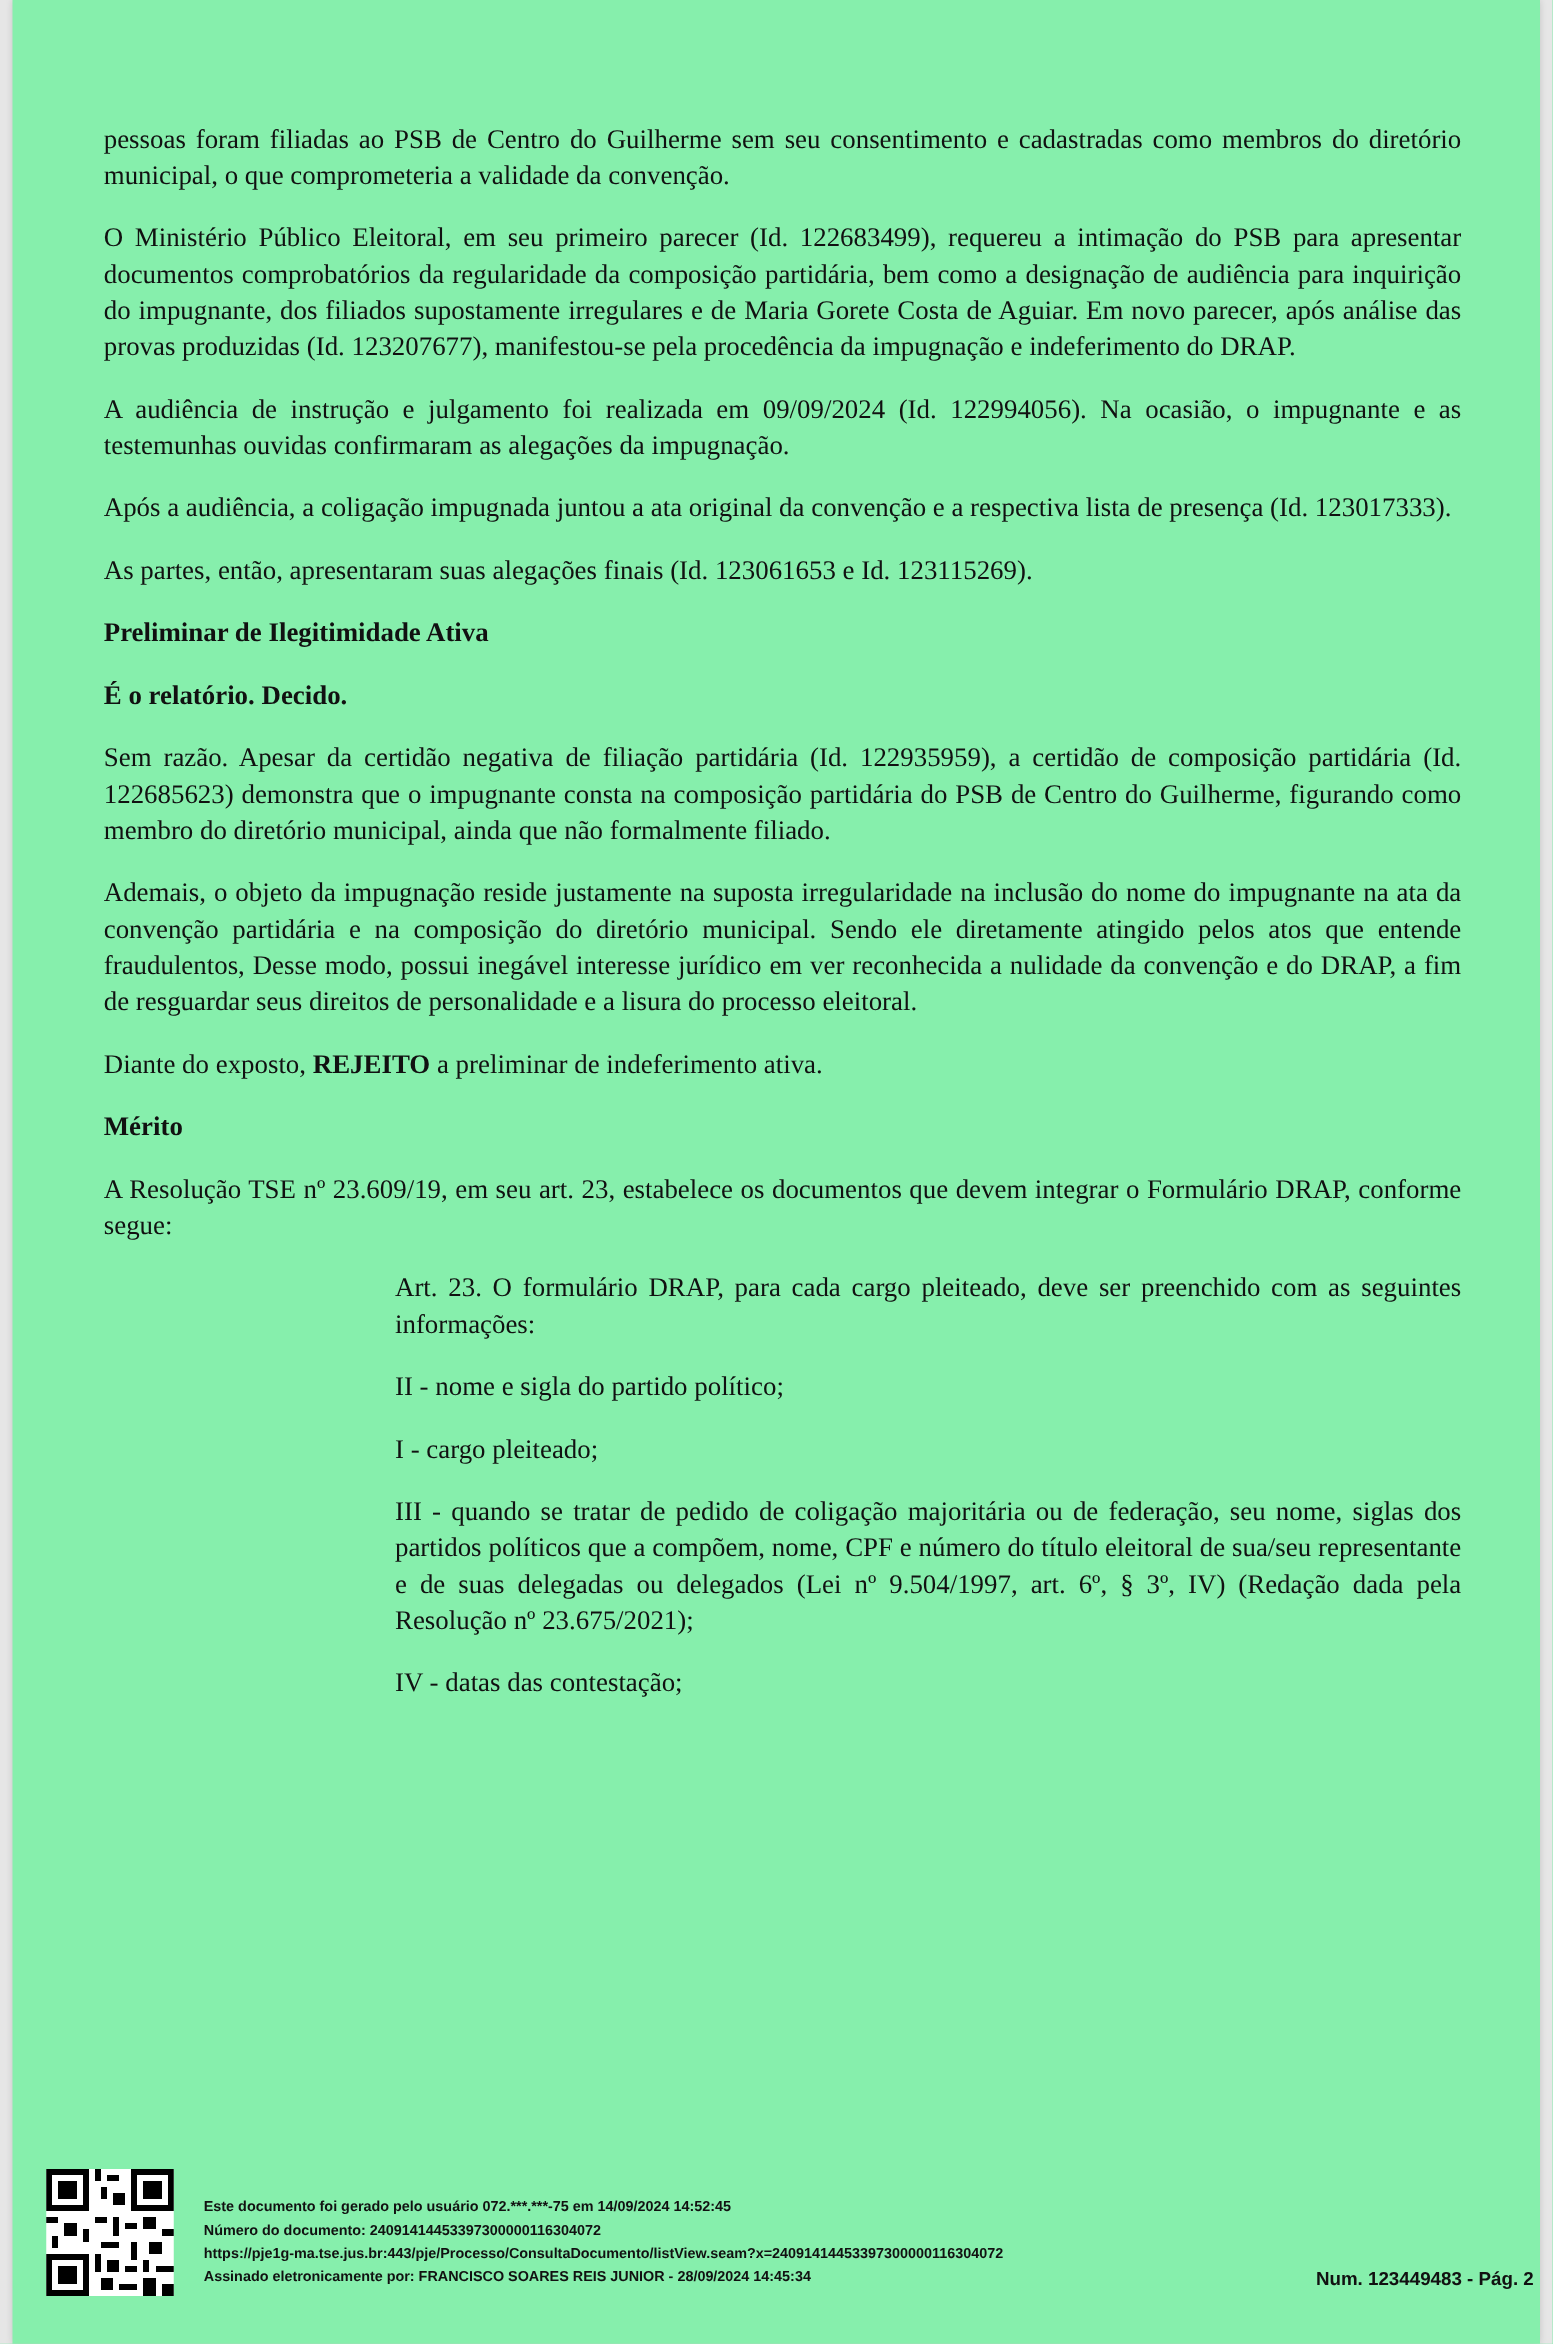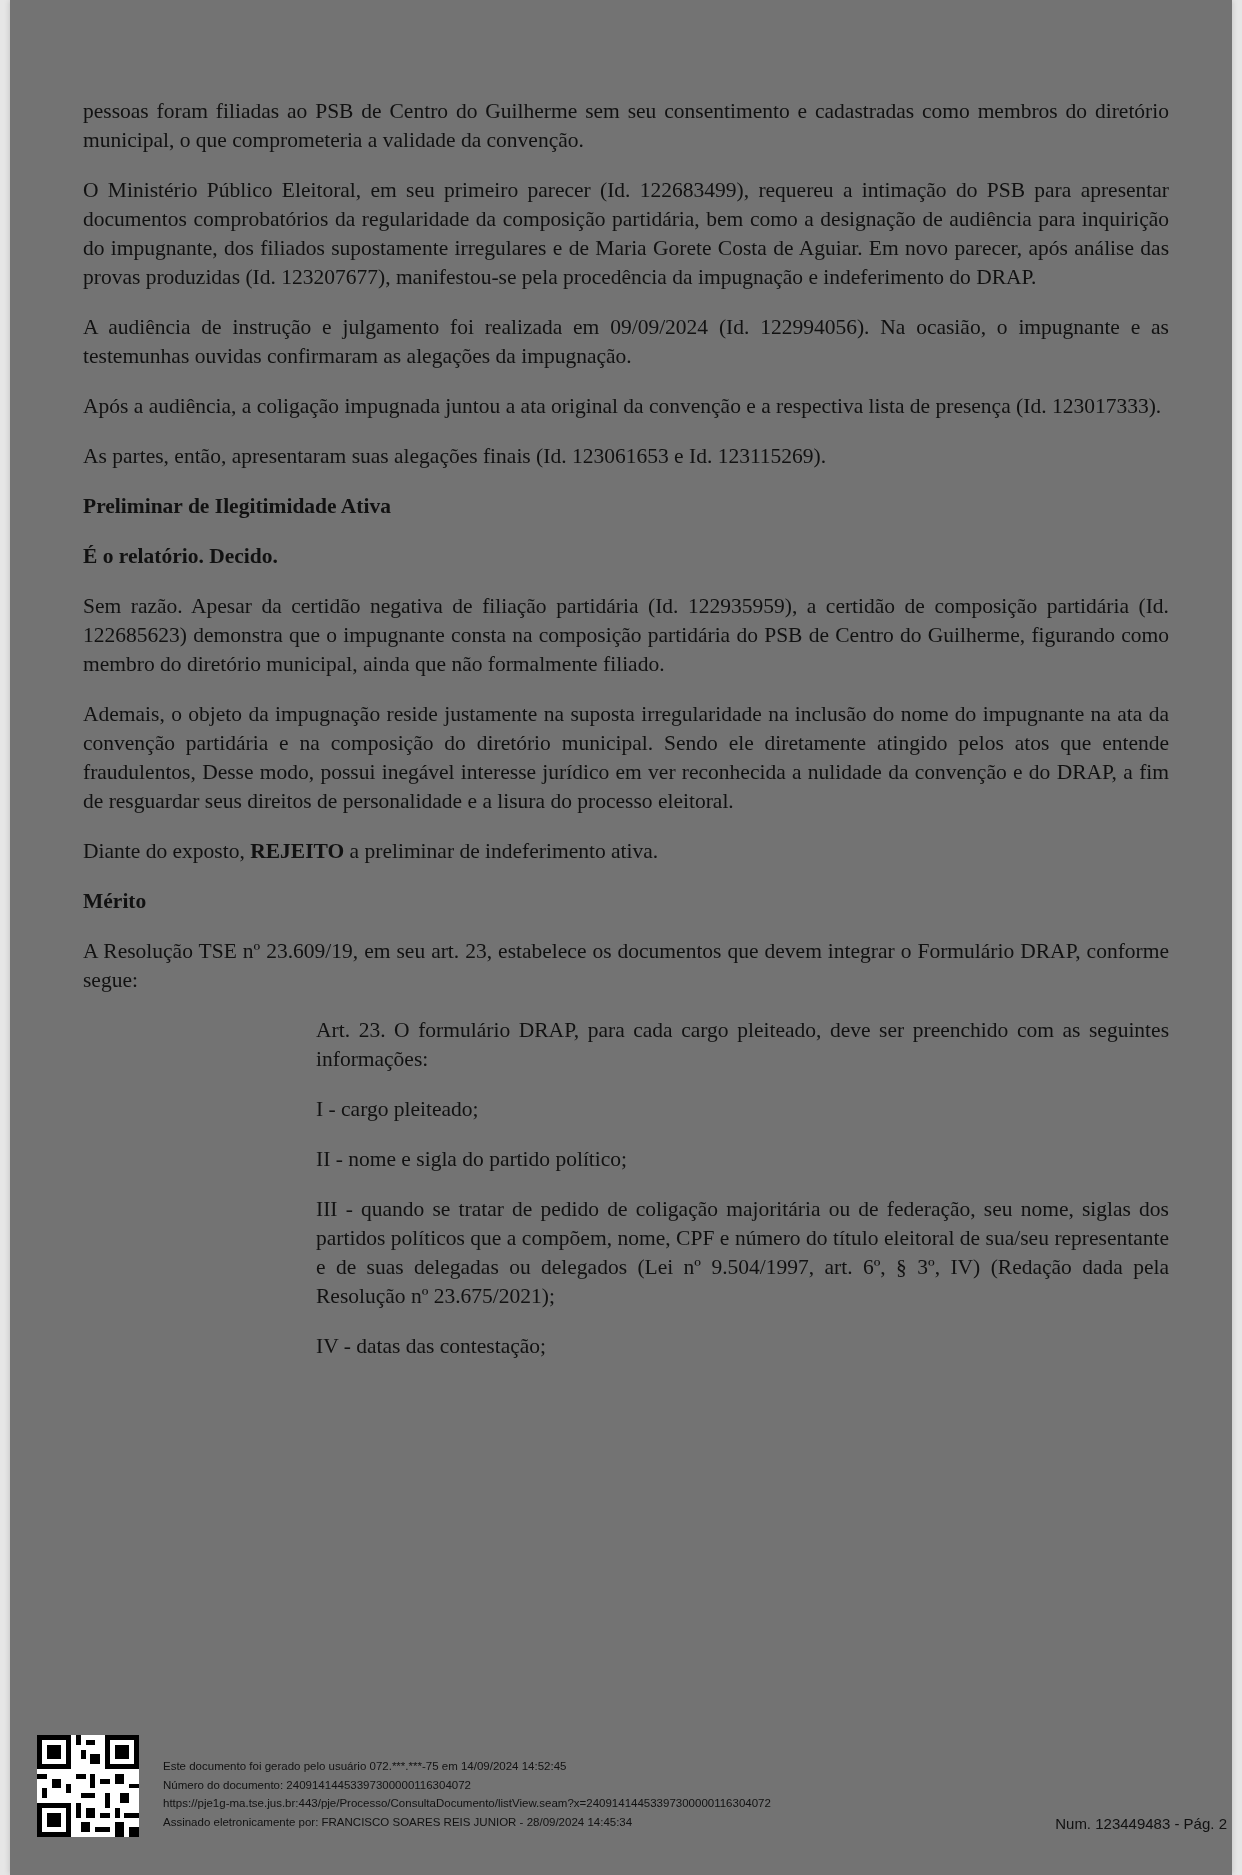"pessoas foram filiadas ao PSB" .page { background: #737373 -> #86efac }
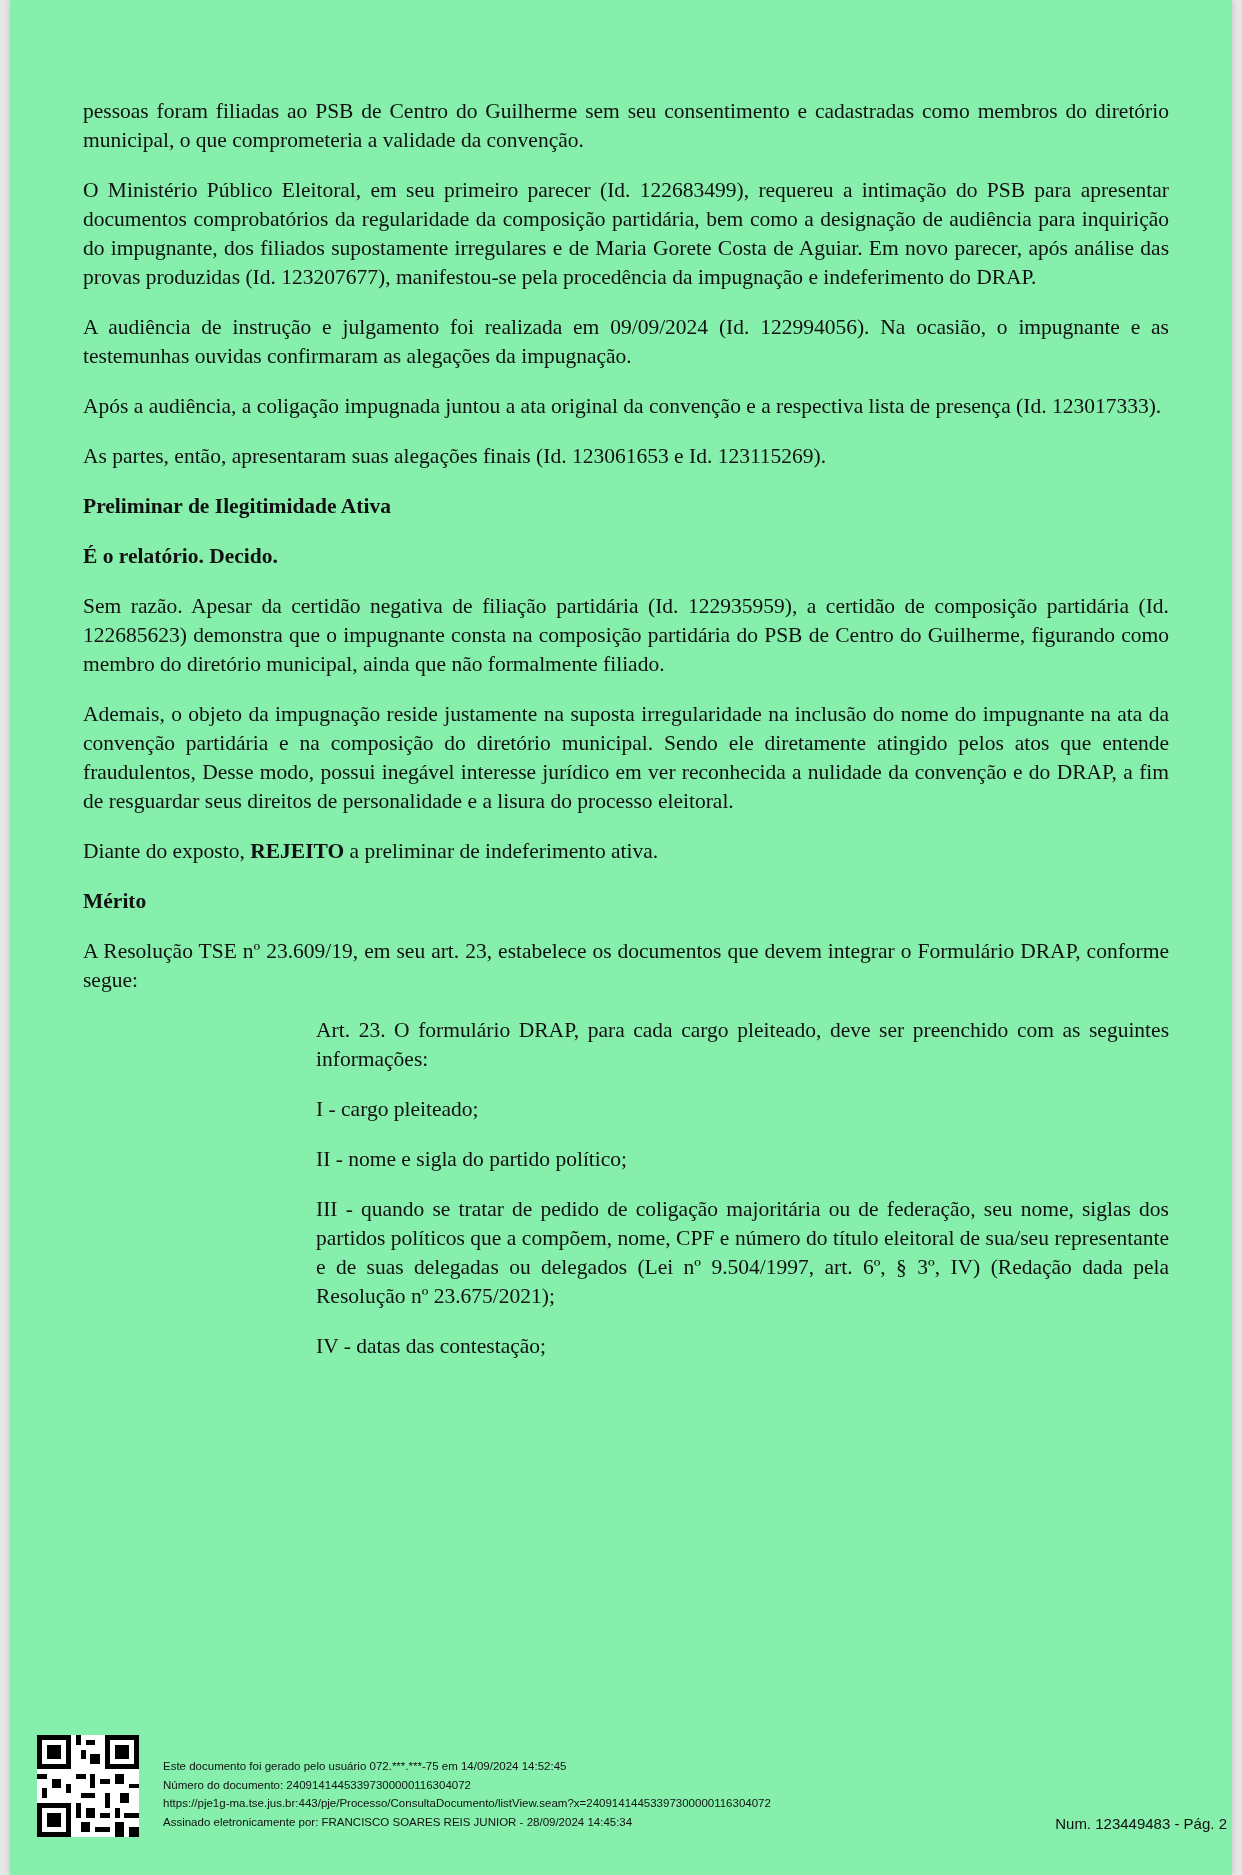"I - cargo pleiteado;" p.p { order: before "II - nome e sigla" -> after "II - nome e sigla" }
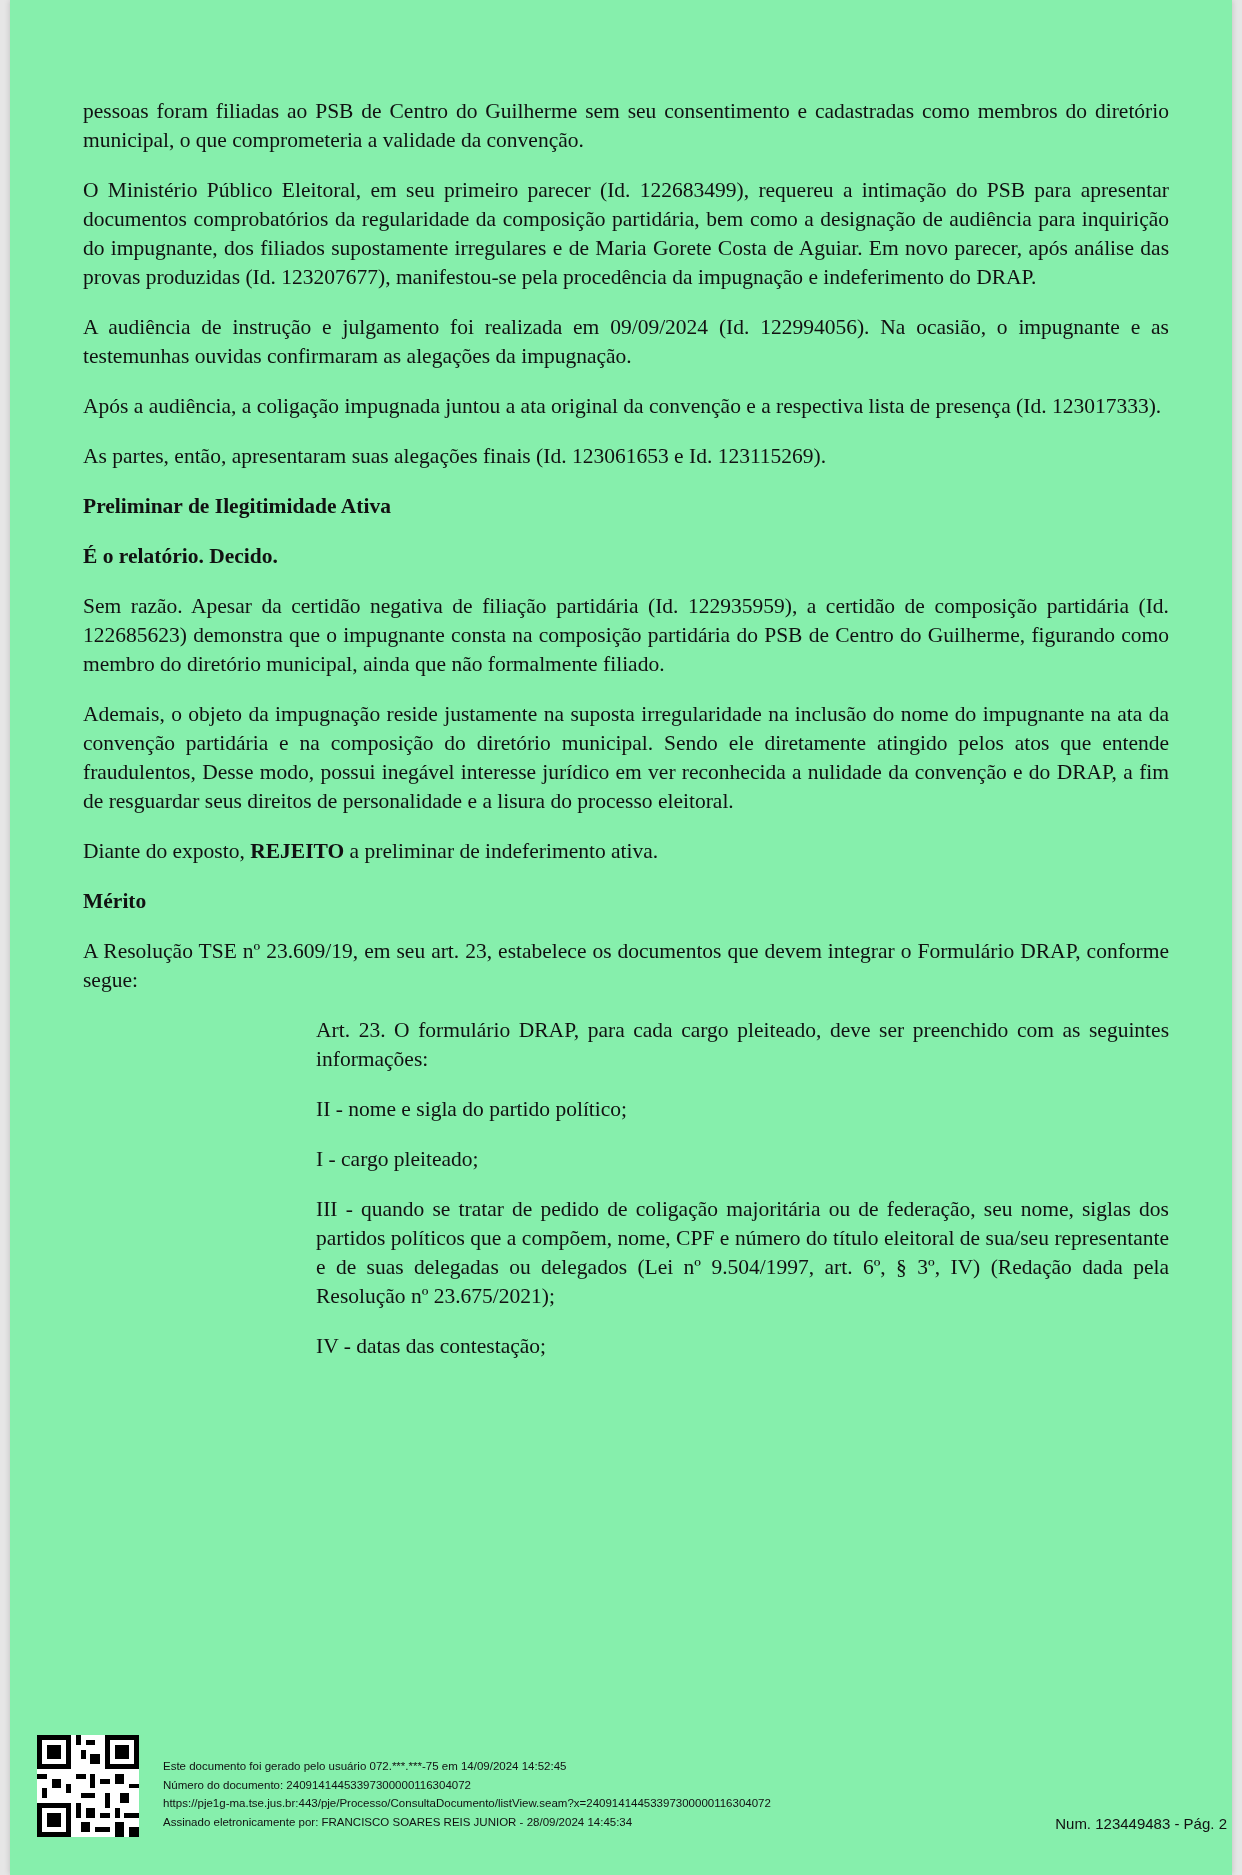"Este documento foi gerado pelo" .footer { font-weight: none -> bold }
